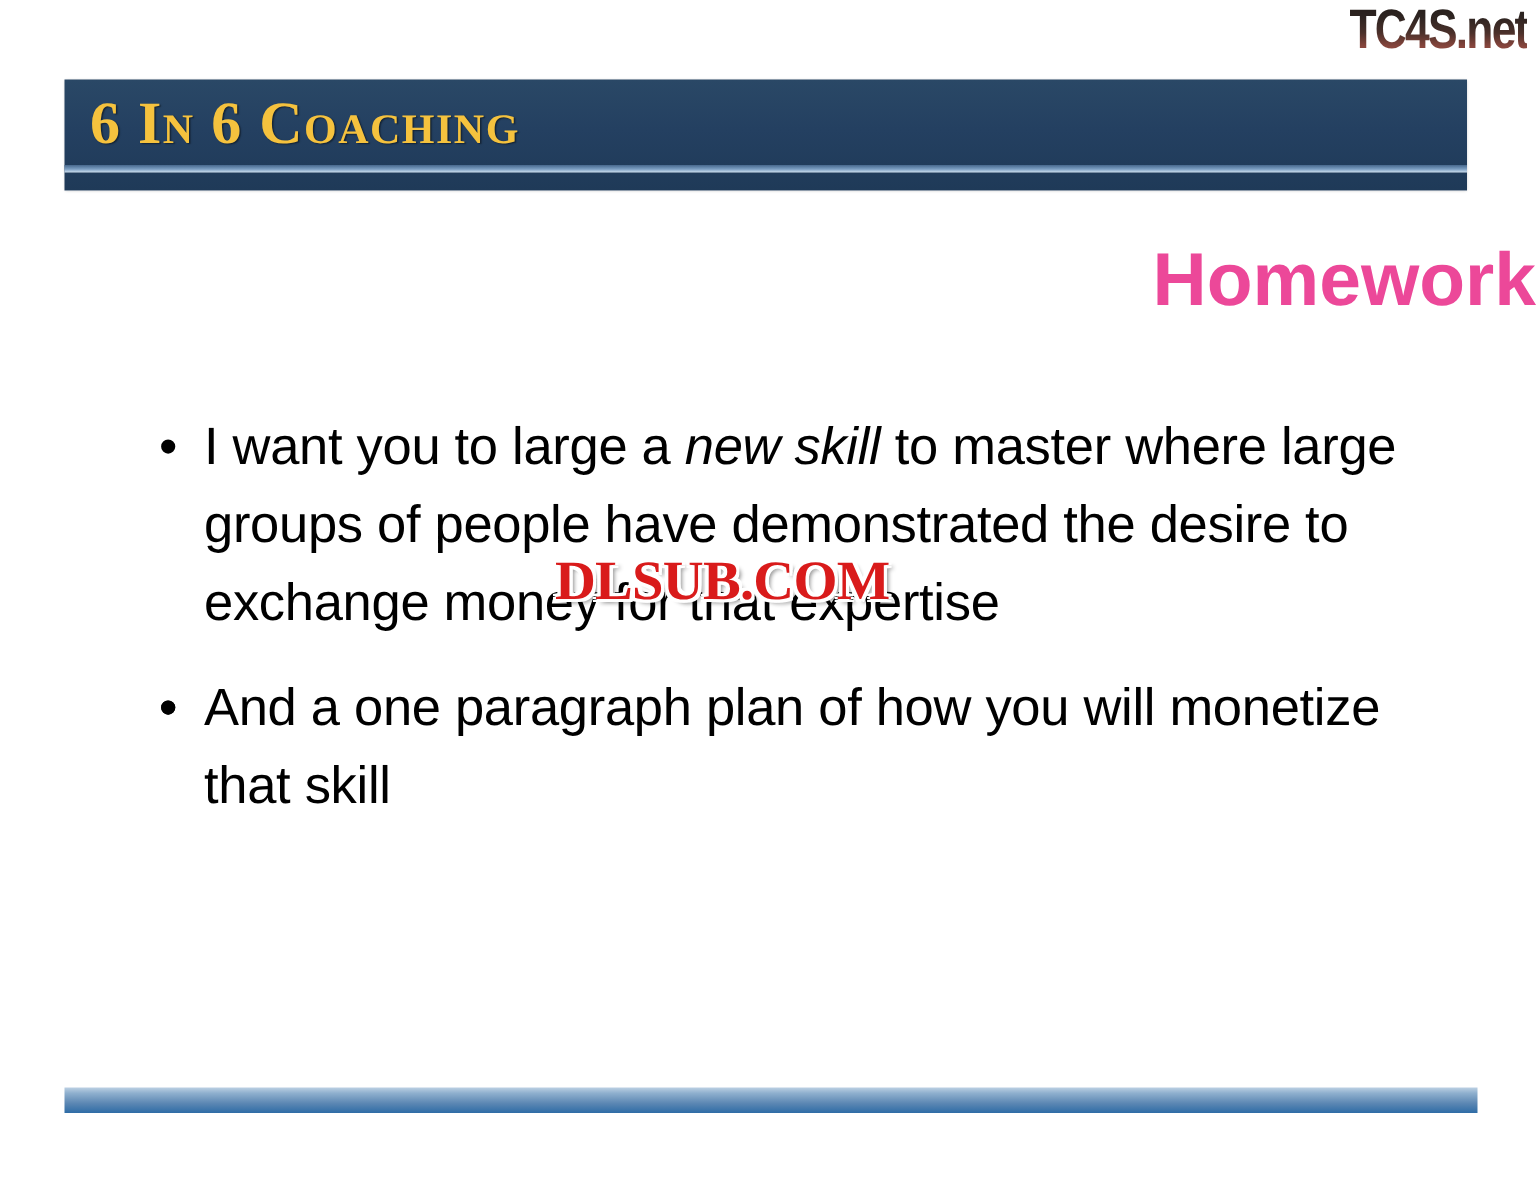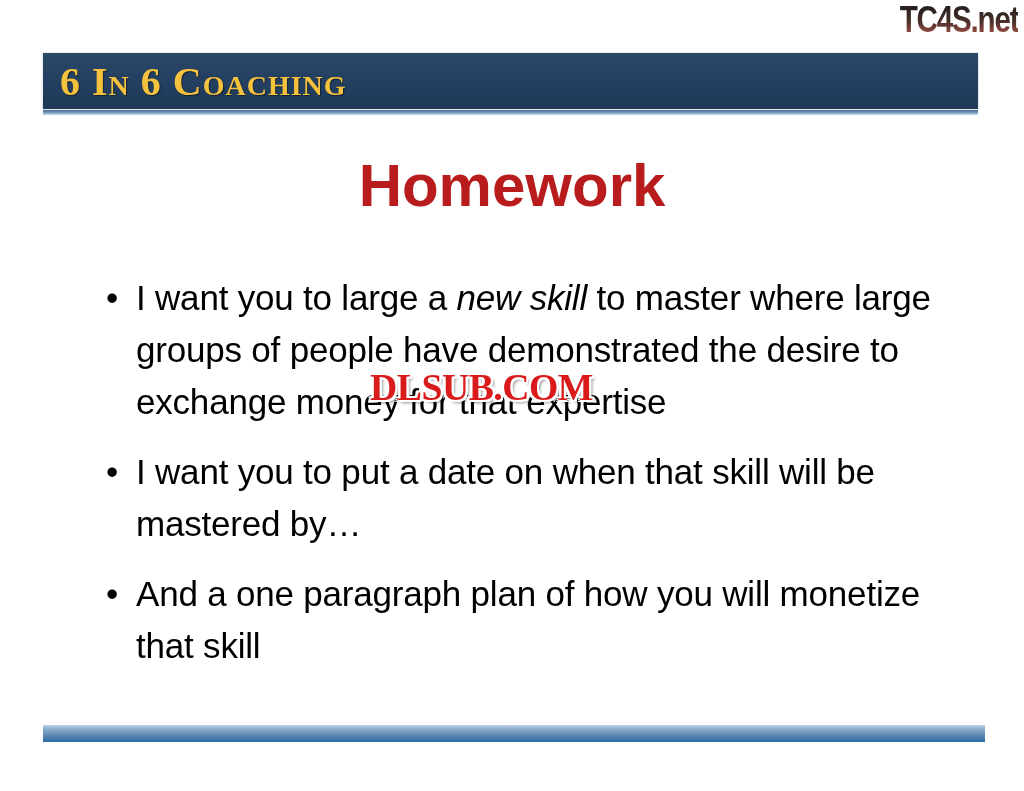"6 In 6 Coaching" .banner { height: 56px -> 74px }
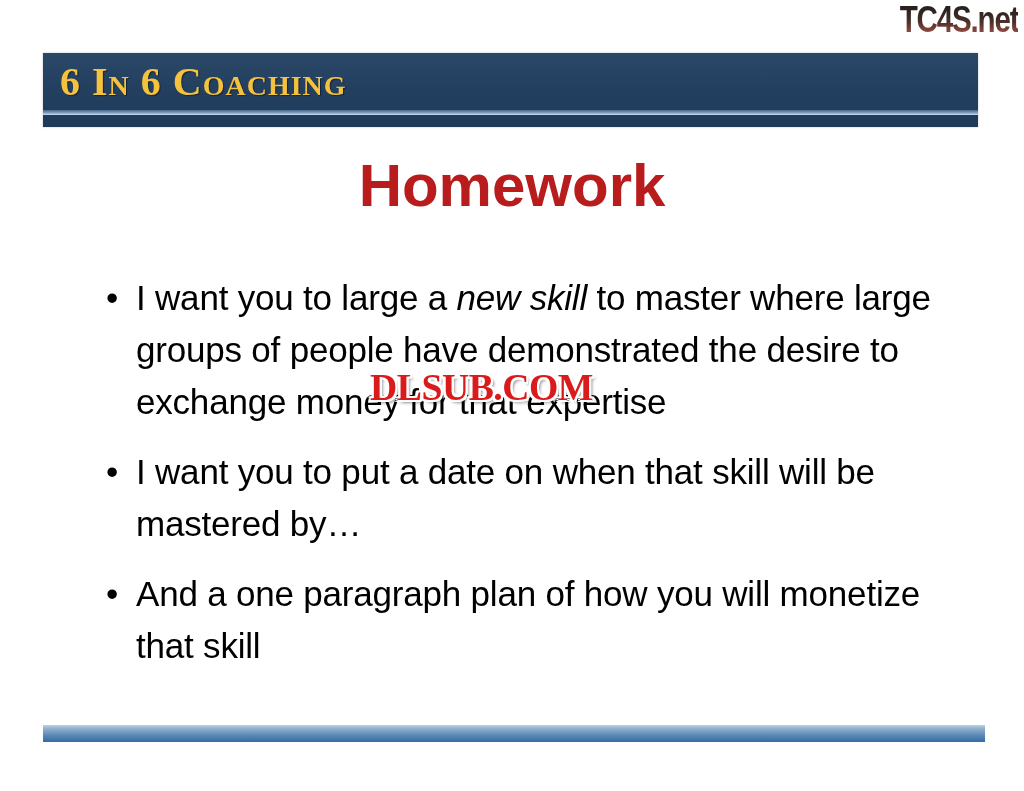"Homework" .slide-title { color: #b91c1c -> #ec4899; font-size: 60px -> 50px; text-align: center -> right }
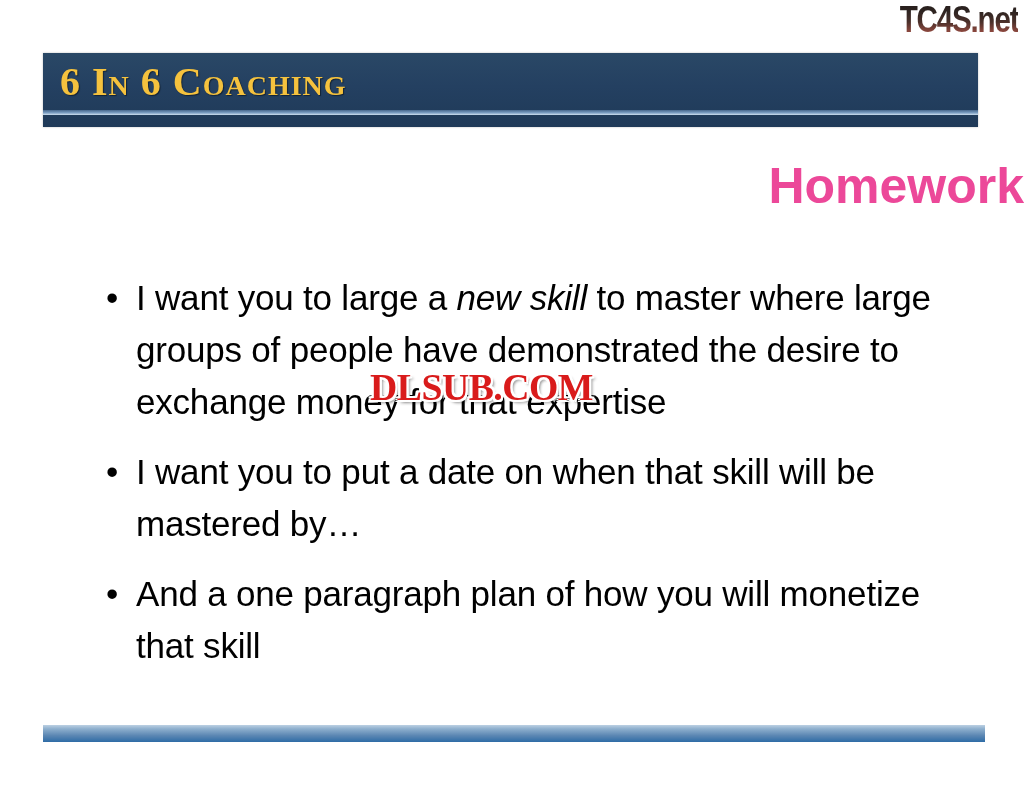"I want you to put" span.bullet-text { html: <span>I want you to put a date on when that skill will be mastered by…</span> -> none }
